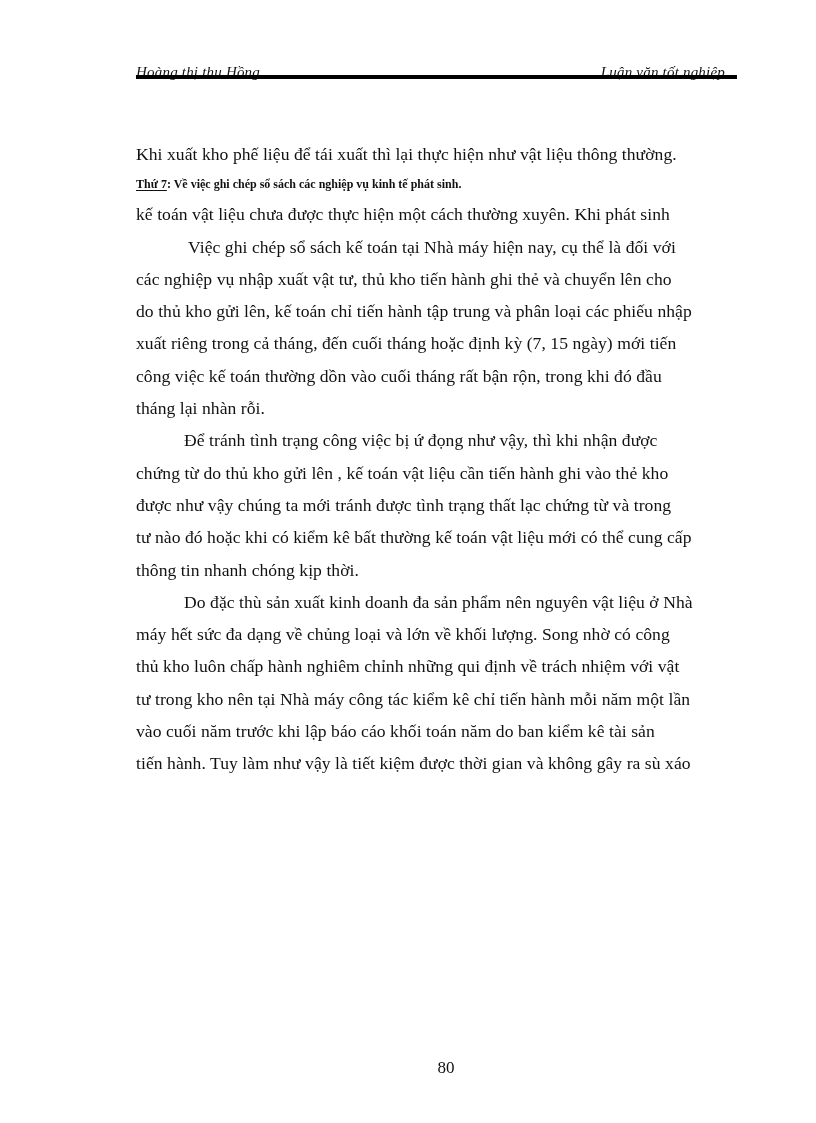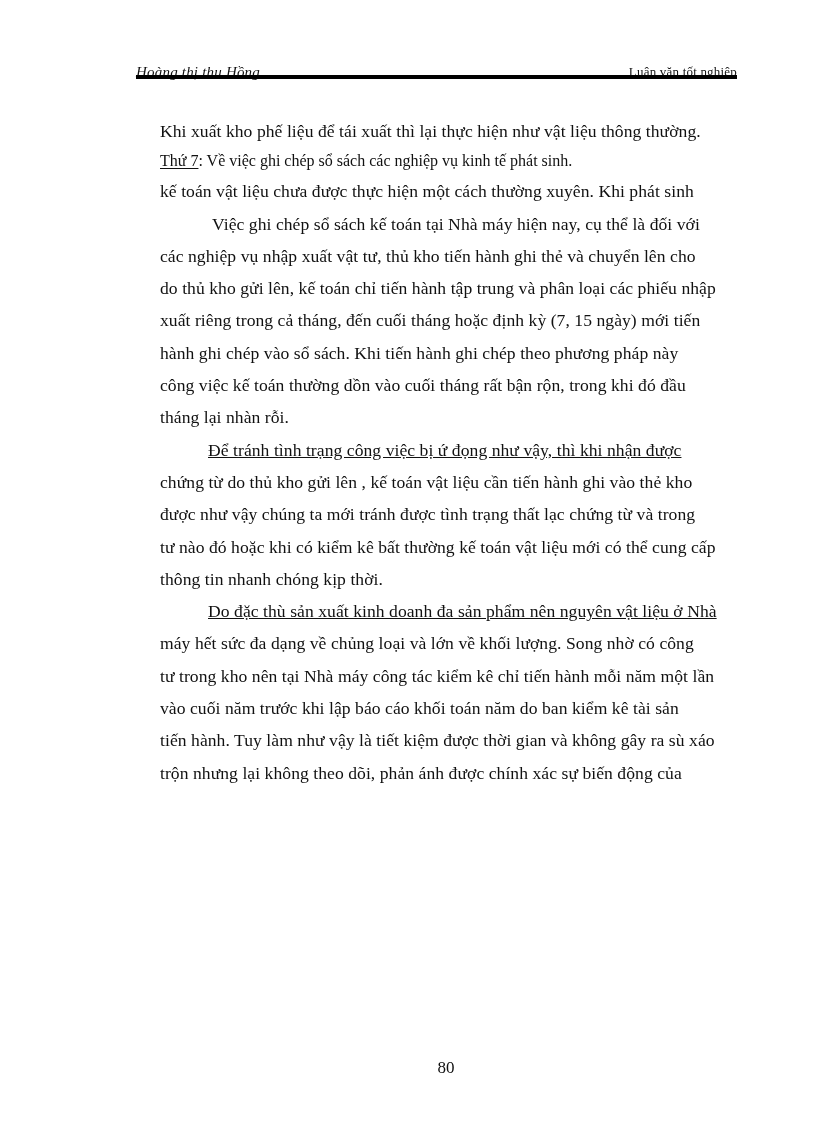"Luận văn tốt nghiệp" .header-right { font-size: 13px -> 15px; font-style: none -> italic; right: 0 -> 12px }
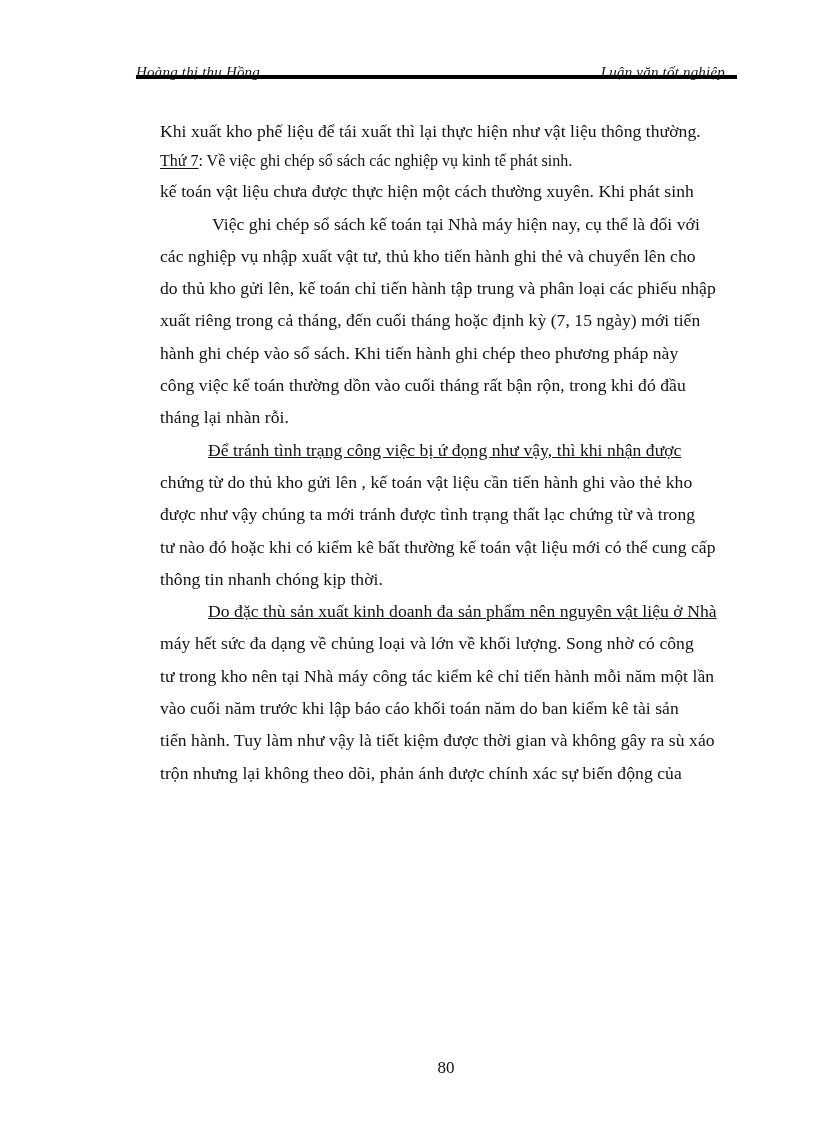"Khi xuất kho phế liệu" .content { margin-left: 24px -> none; top: 115px -> 138px }
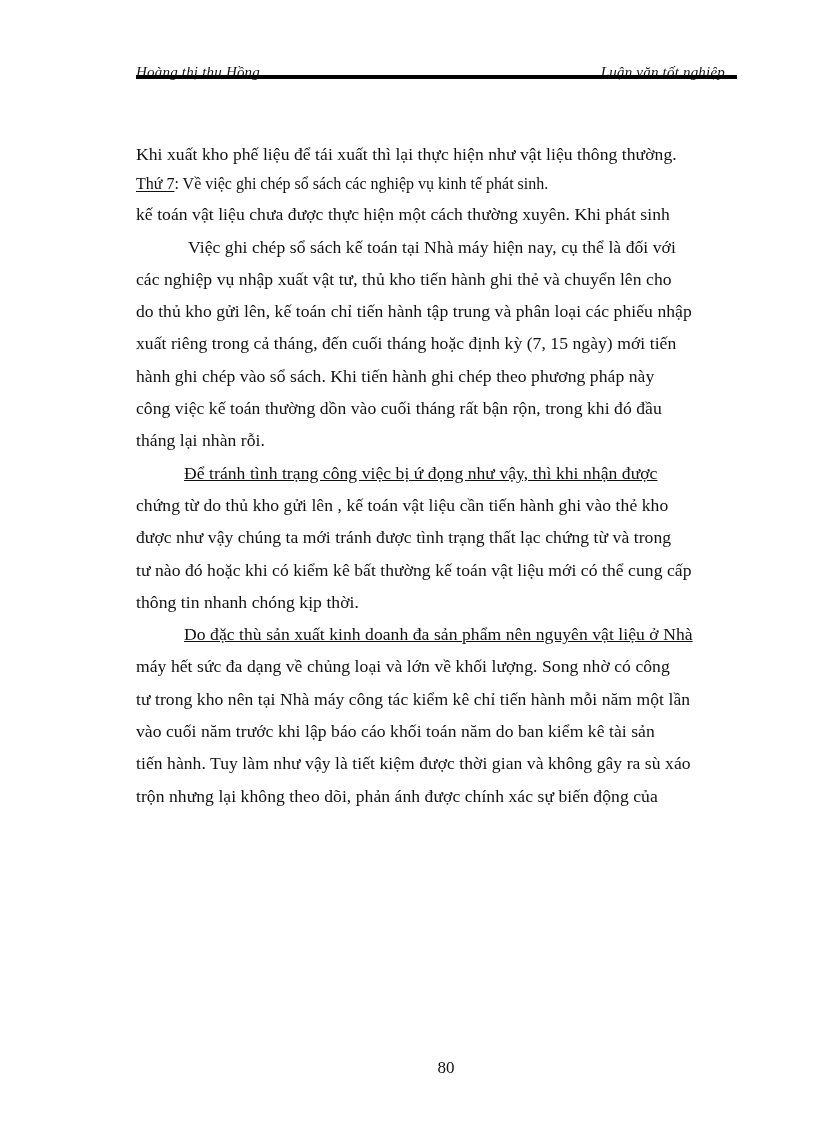"Thứ 7: Về việc ghi" .heading { font-size: 16px -> 12px; font-weight: normal -> bold }
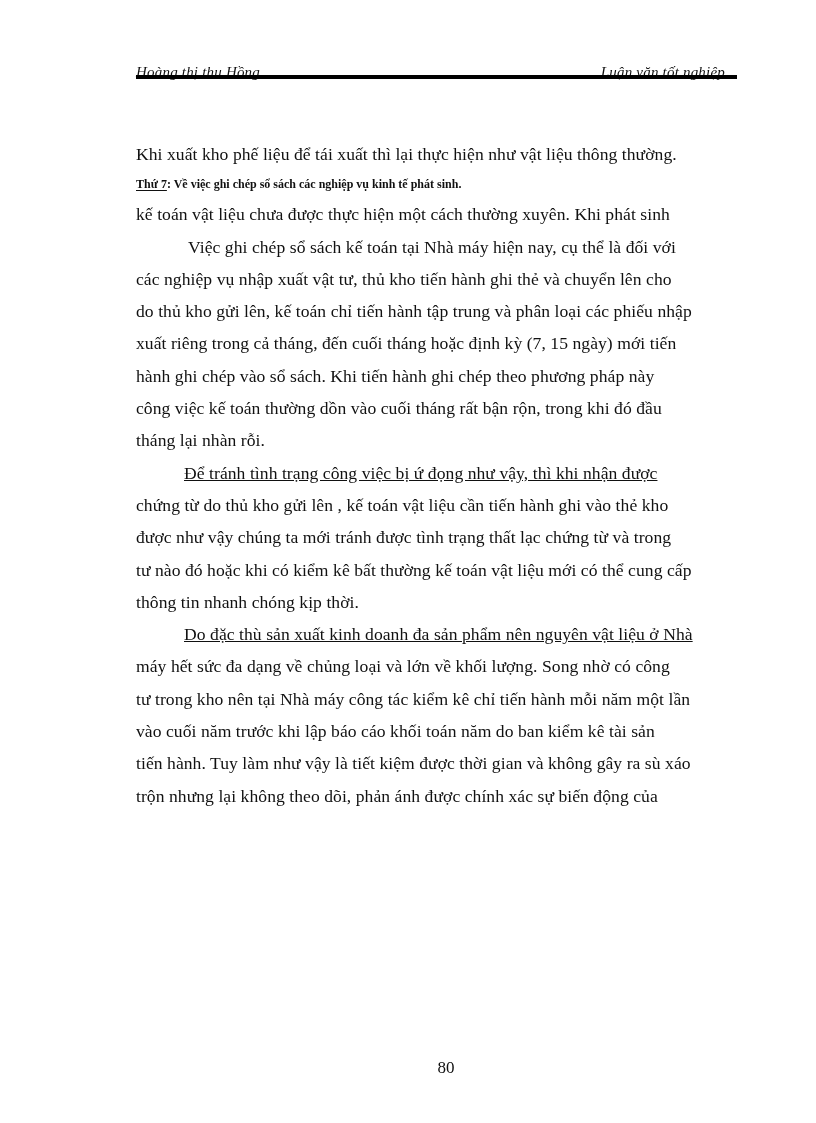"hành ghi chép vào sổ" div.line { html: <div>hành ghi chép vào sổ sách. Khi tiến hành ghi chép theo phương pháp này</div> -> none }
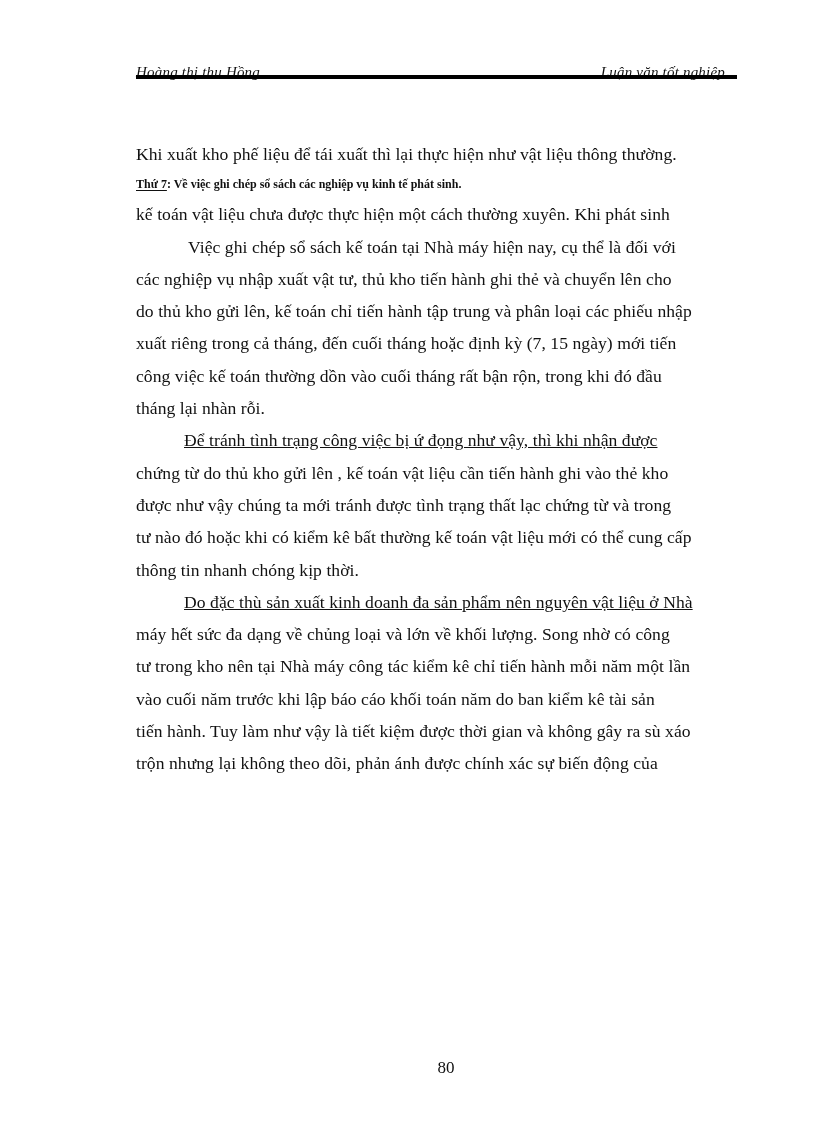"Để tránh tình trạng công" .indent { text-decoration: underline -> none }
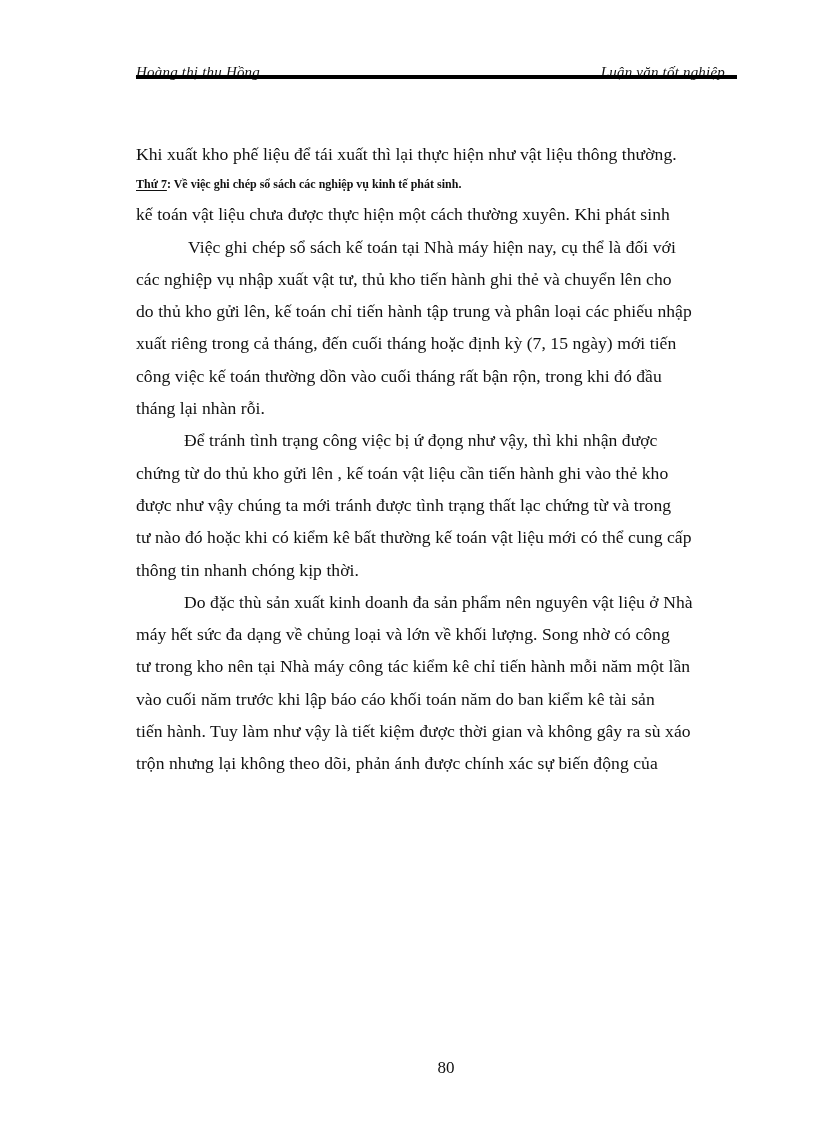"thủ kho luôn chấp hành" div.line { html: none -> <div>thủ kho luôn chấp hành nghiêm chỉnh những qui định về trách nhiệm với vật</div> }
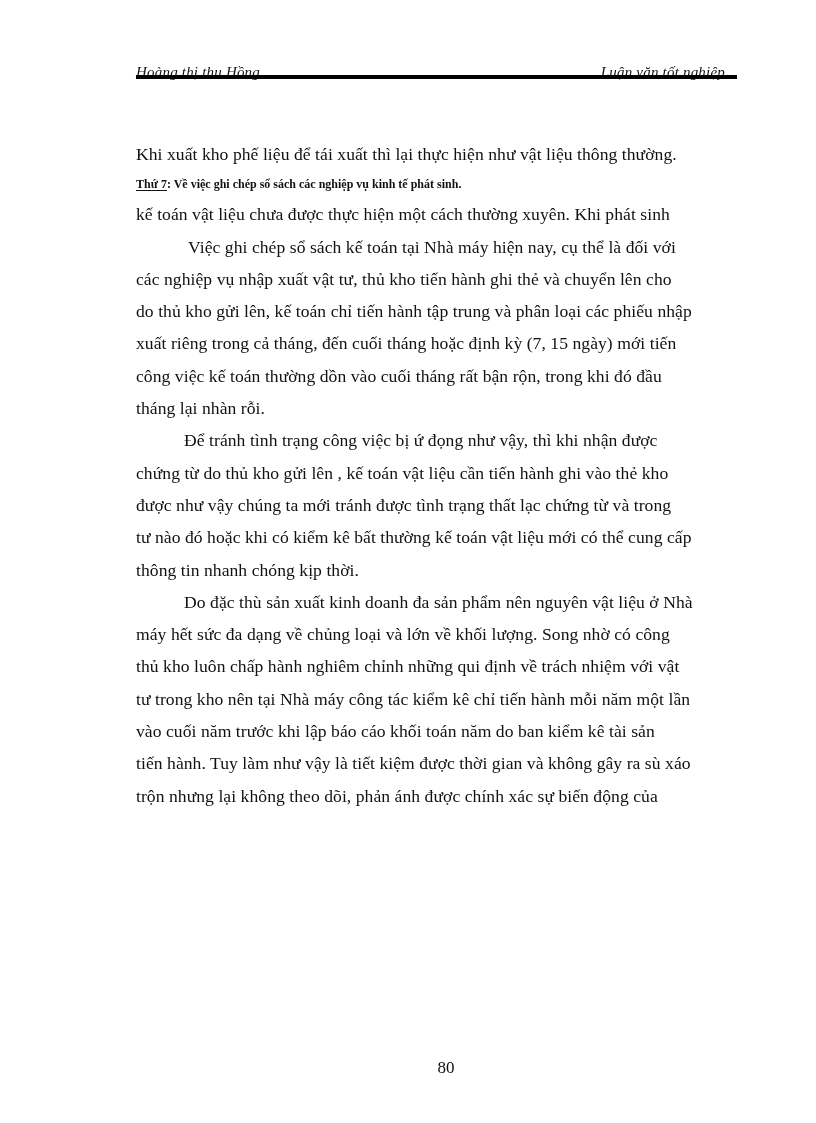"trộn nhưng lại không theo" div.line { html: <div>trộn nhưng lại không theo dõi, phản ánh được chính xác sự biến động của</div> -> none }
